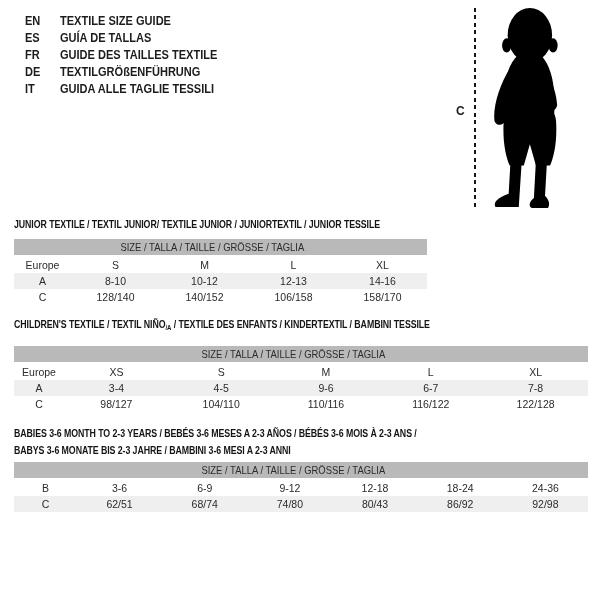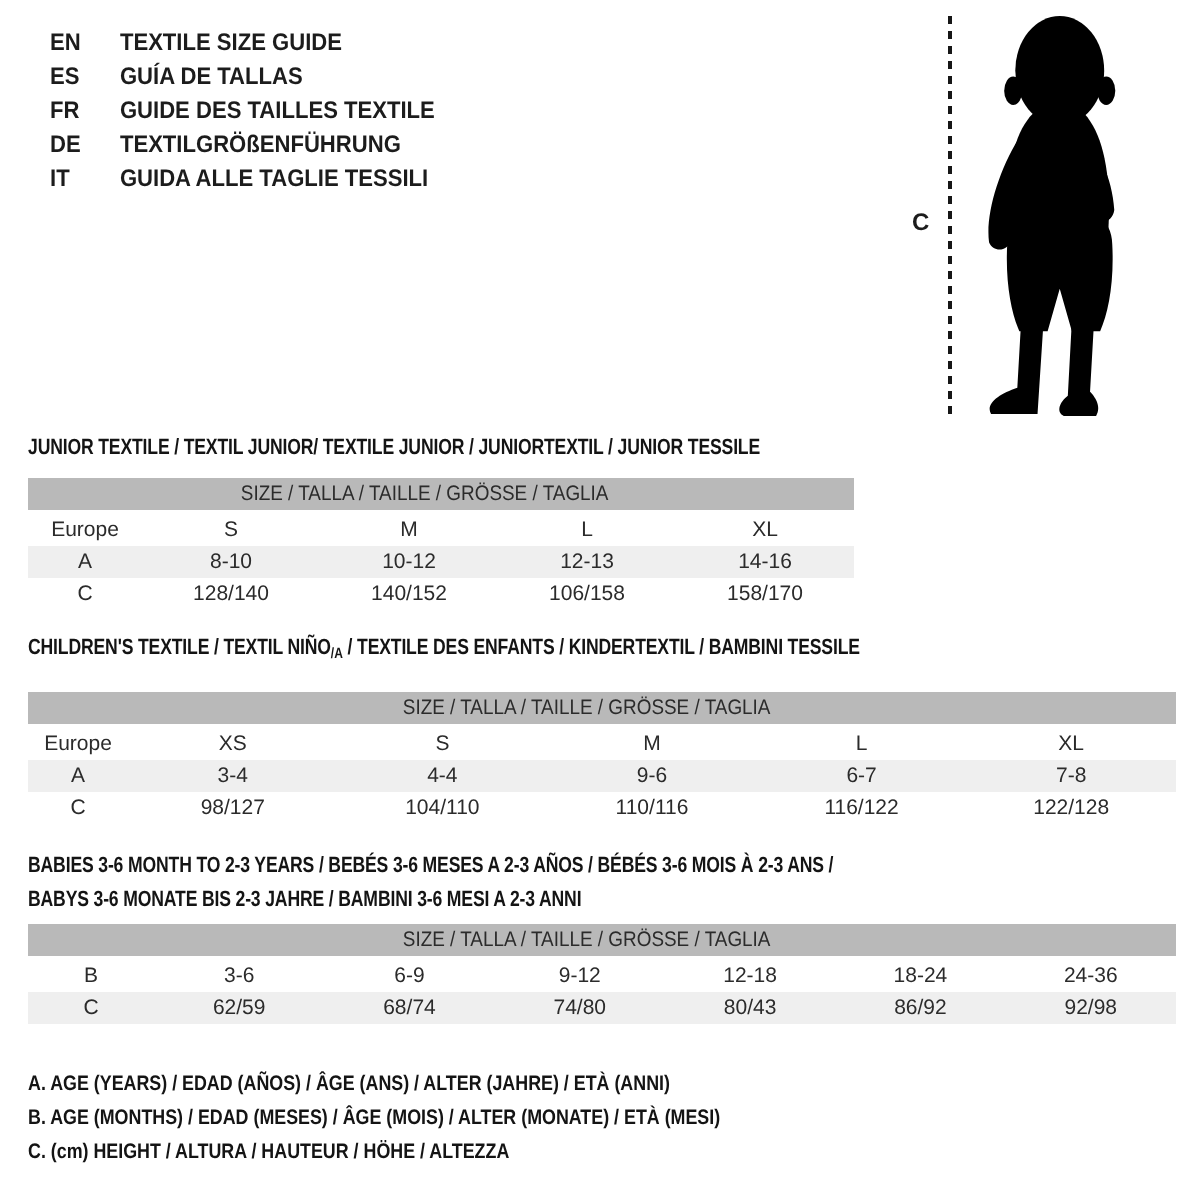"4-4" td { text: 4-4 -> 4-5 }
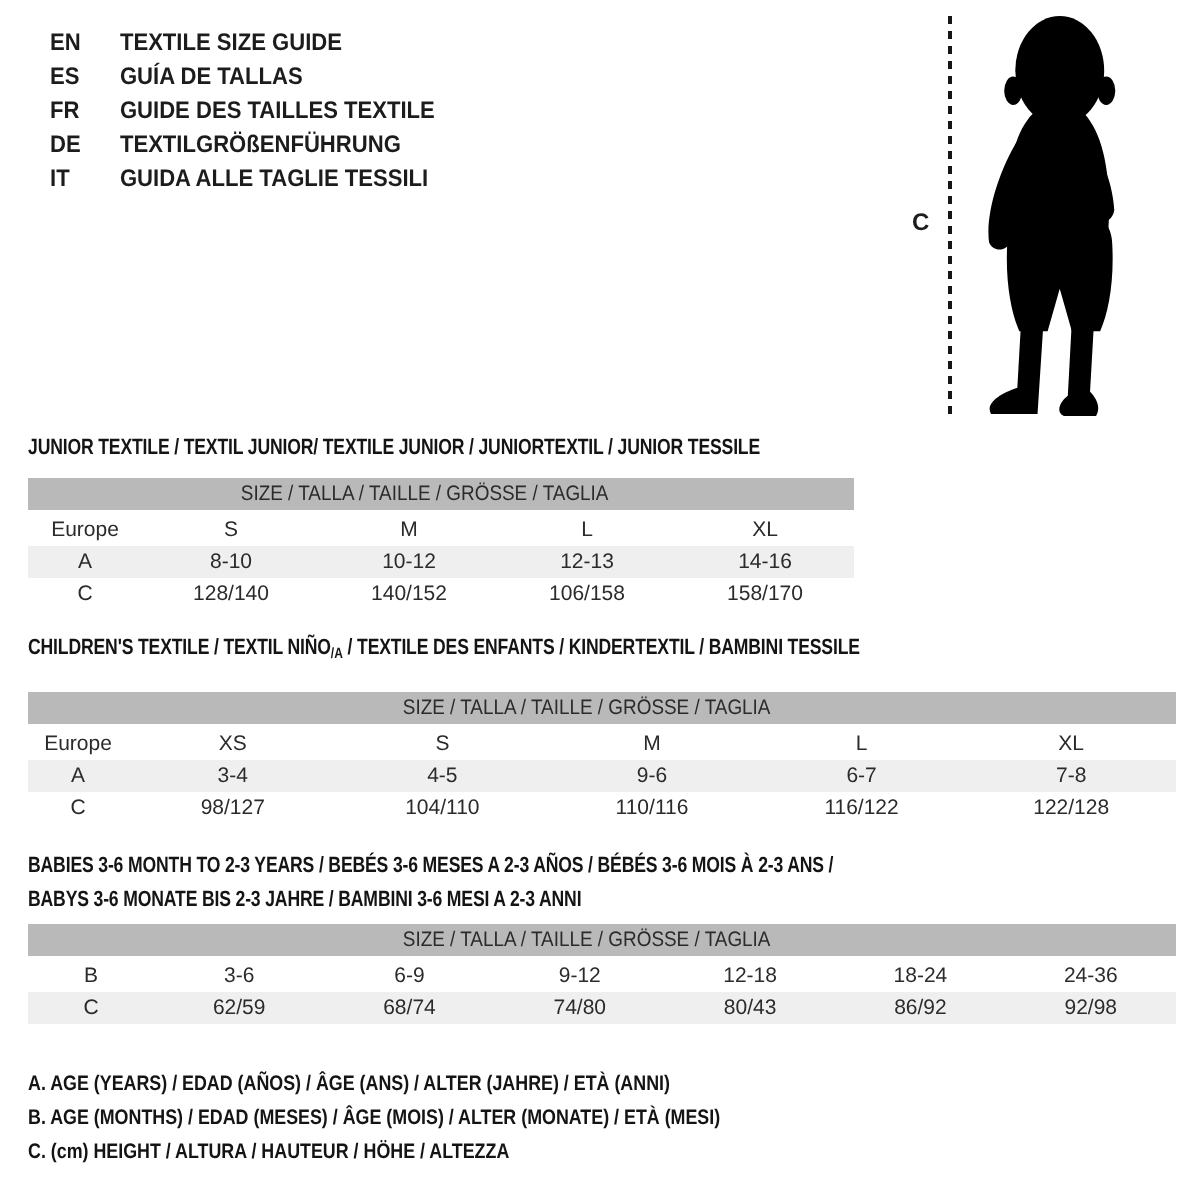"62/59" td { text: 62/59 -> 62/51 }
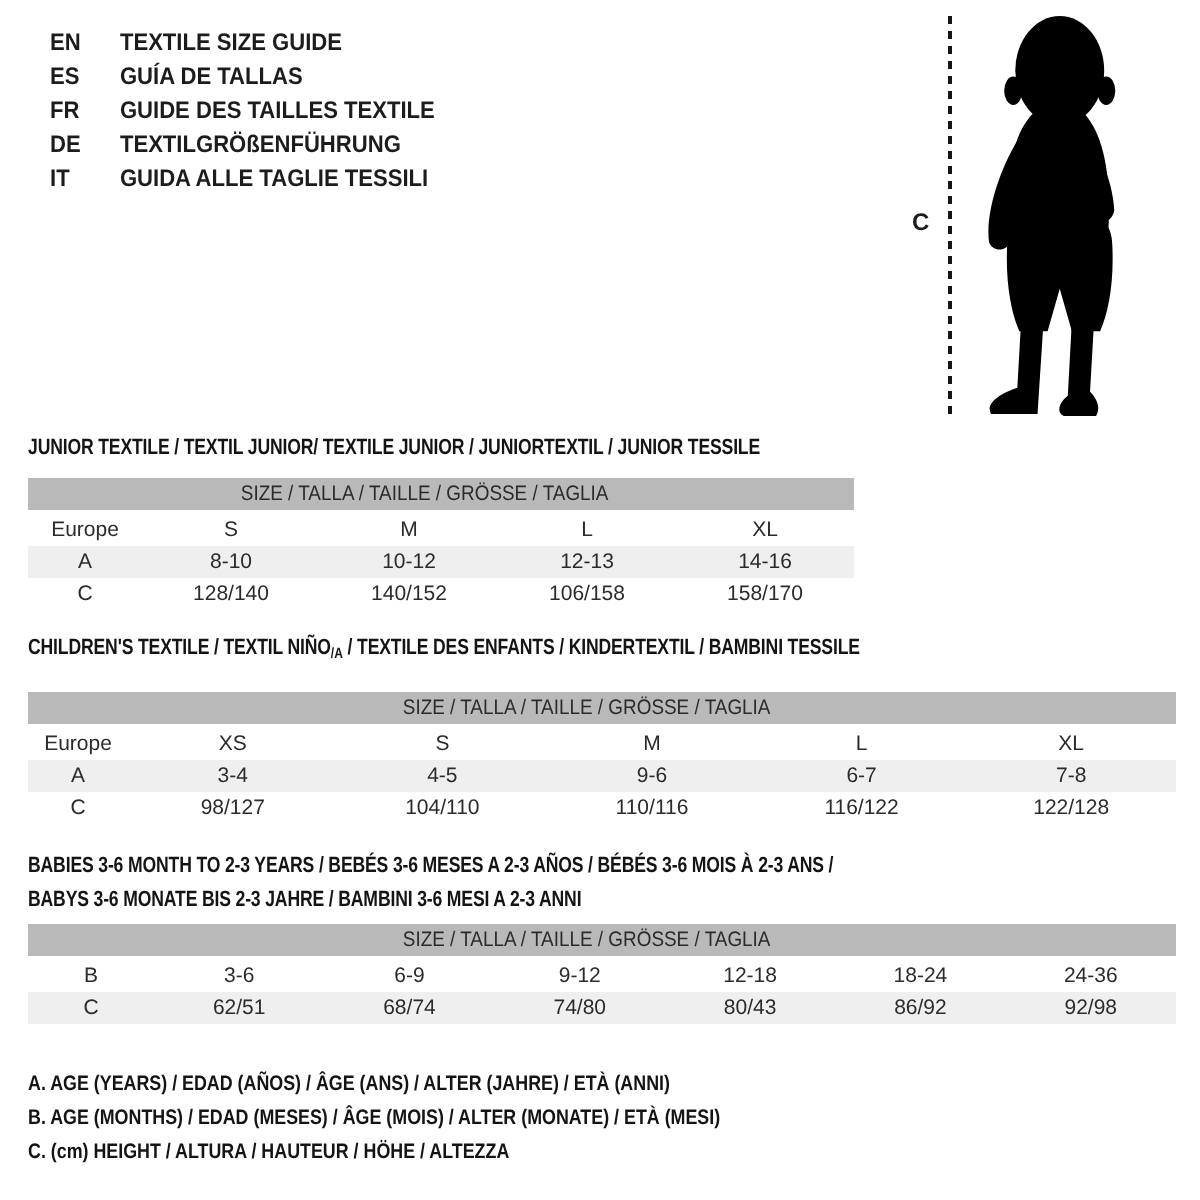"A. AGE (YEARS) / EDAD" div.notes { html: <div> <div>A. AGE (YEARS) / EDAD (AÑOS) / ÂGE (ANS) / ALTER (JAHRE) / ETÀ (ANNI)</div> <div>B. AGE (MONTHS) / EDAD (MESES) / ÂGE (MOIS) / ALTER (MONATE) / ETÀ (MESI)</div> <div>C. (cm) HEIGHT / ALTURA / HAUTEUR / HÖHE / ALTEZZA</div> </div> -> none }
